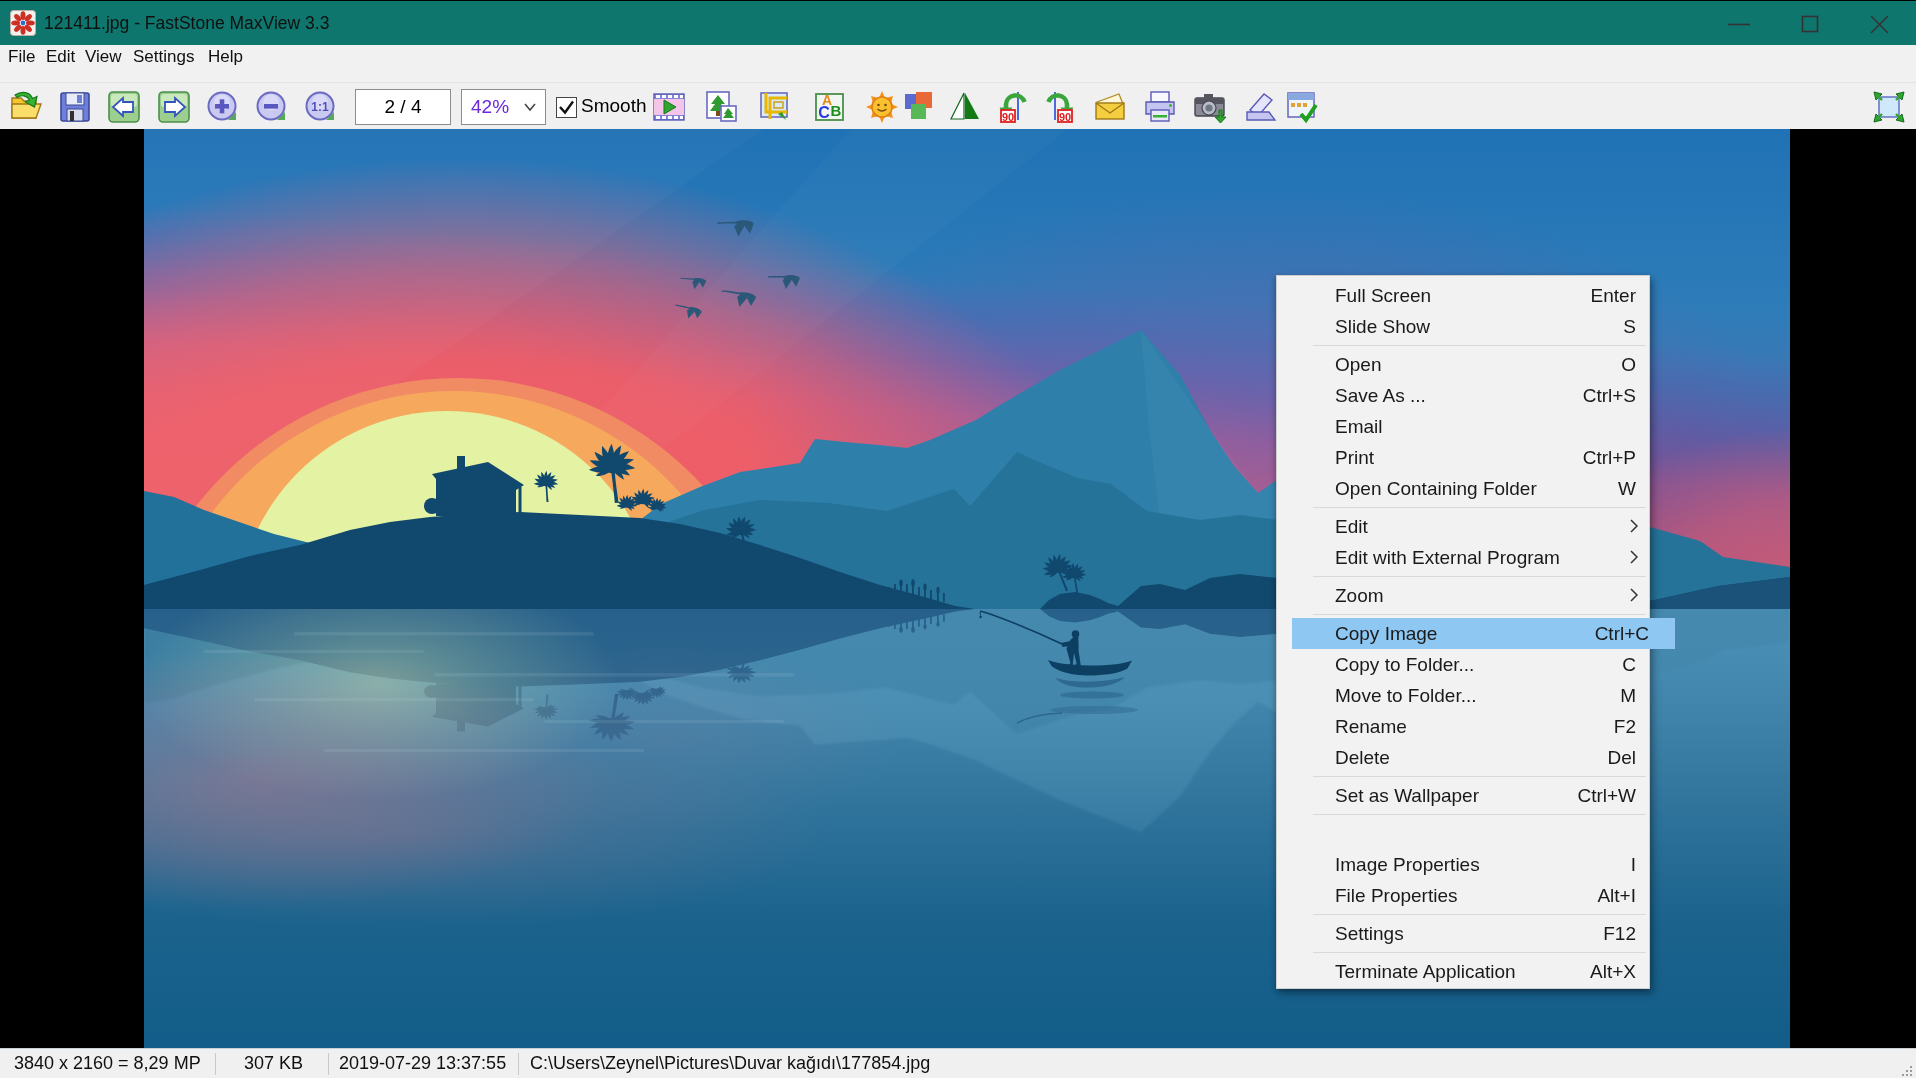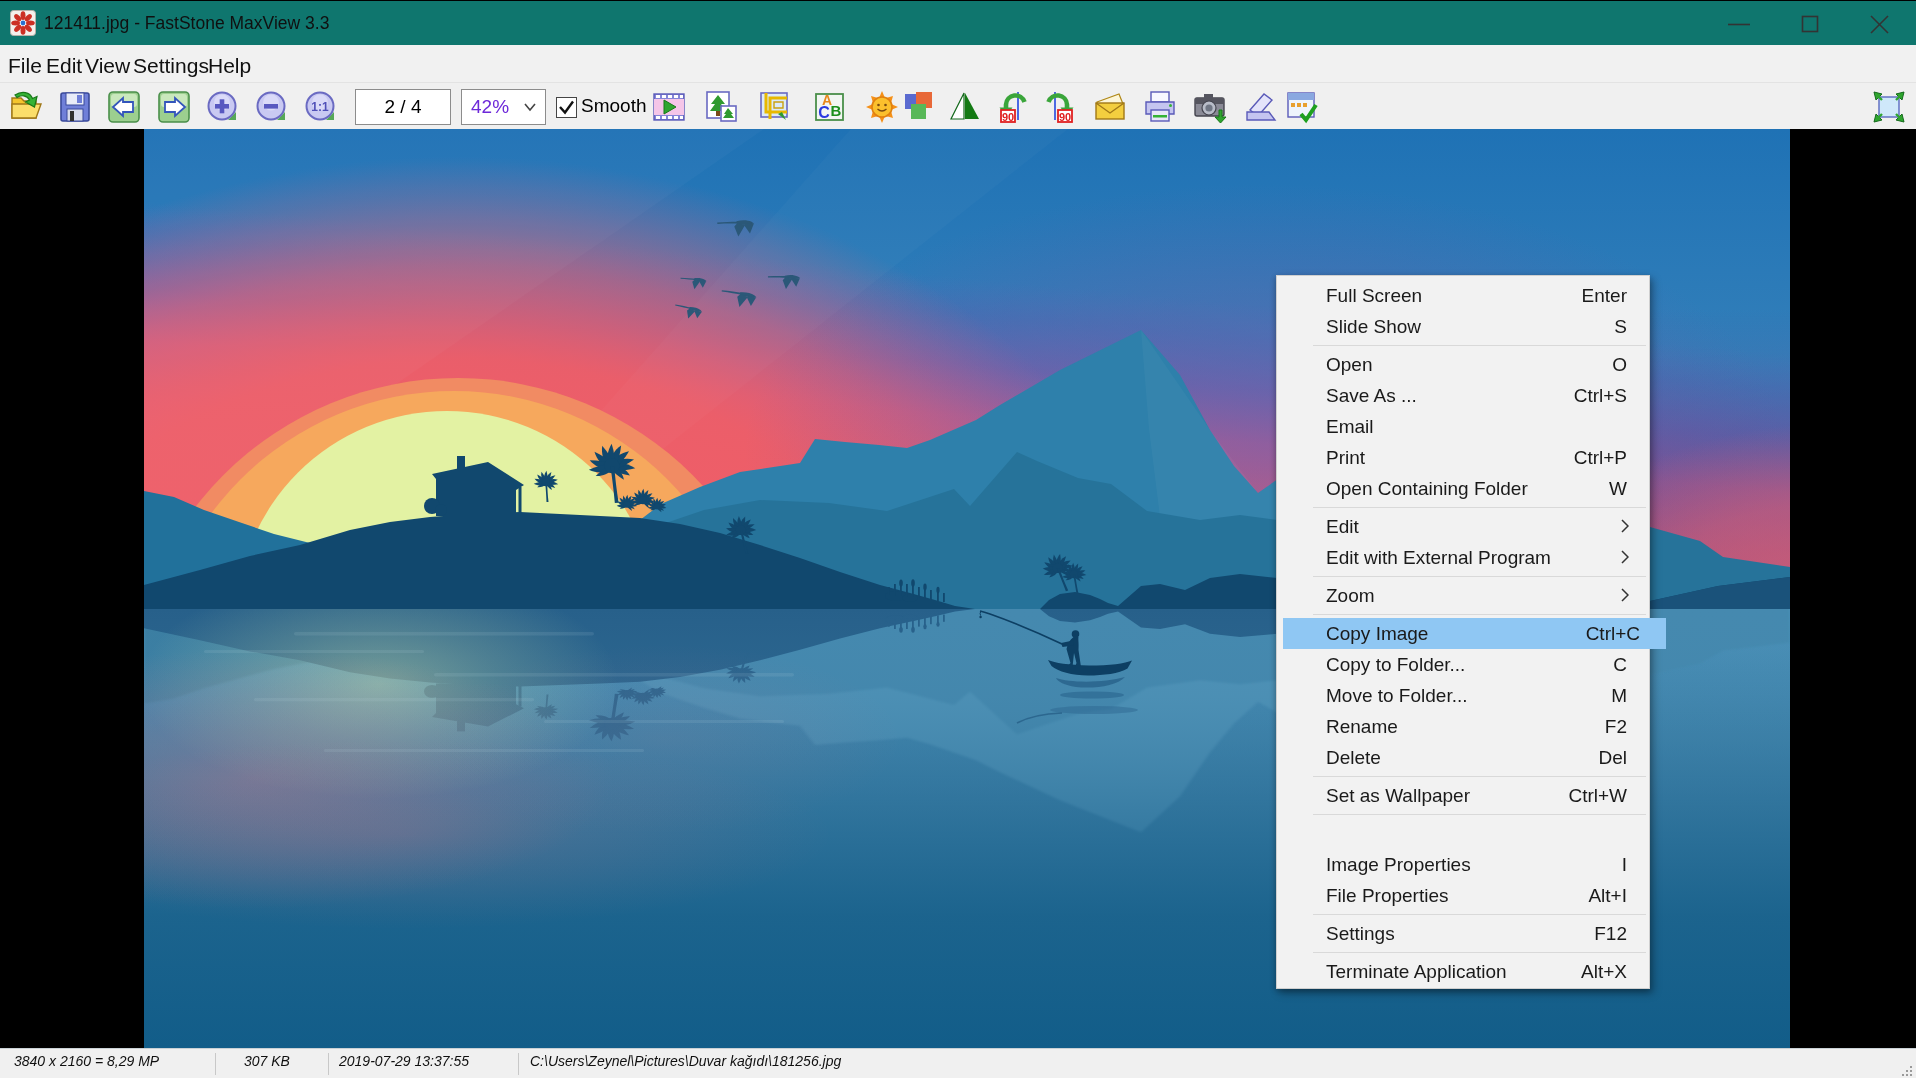"File" .menubar span { font-size: 21px -> 17px; top: 9px -> 2px }
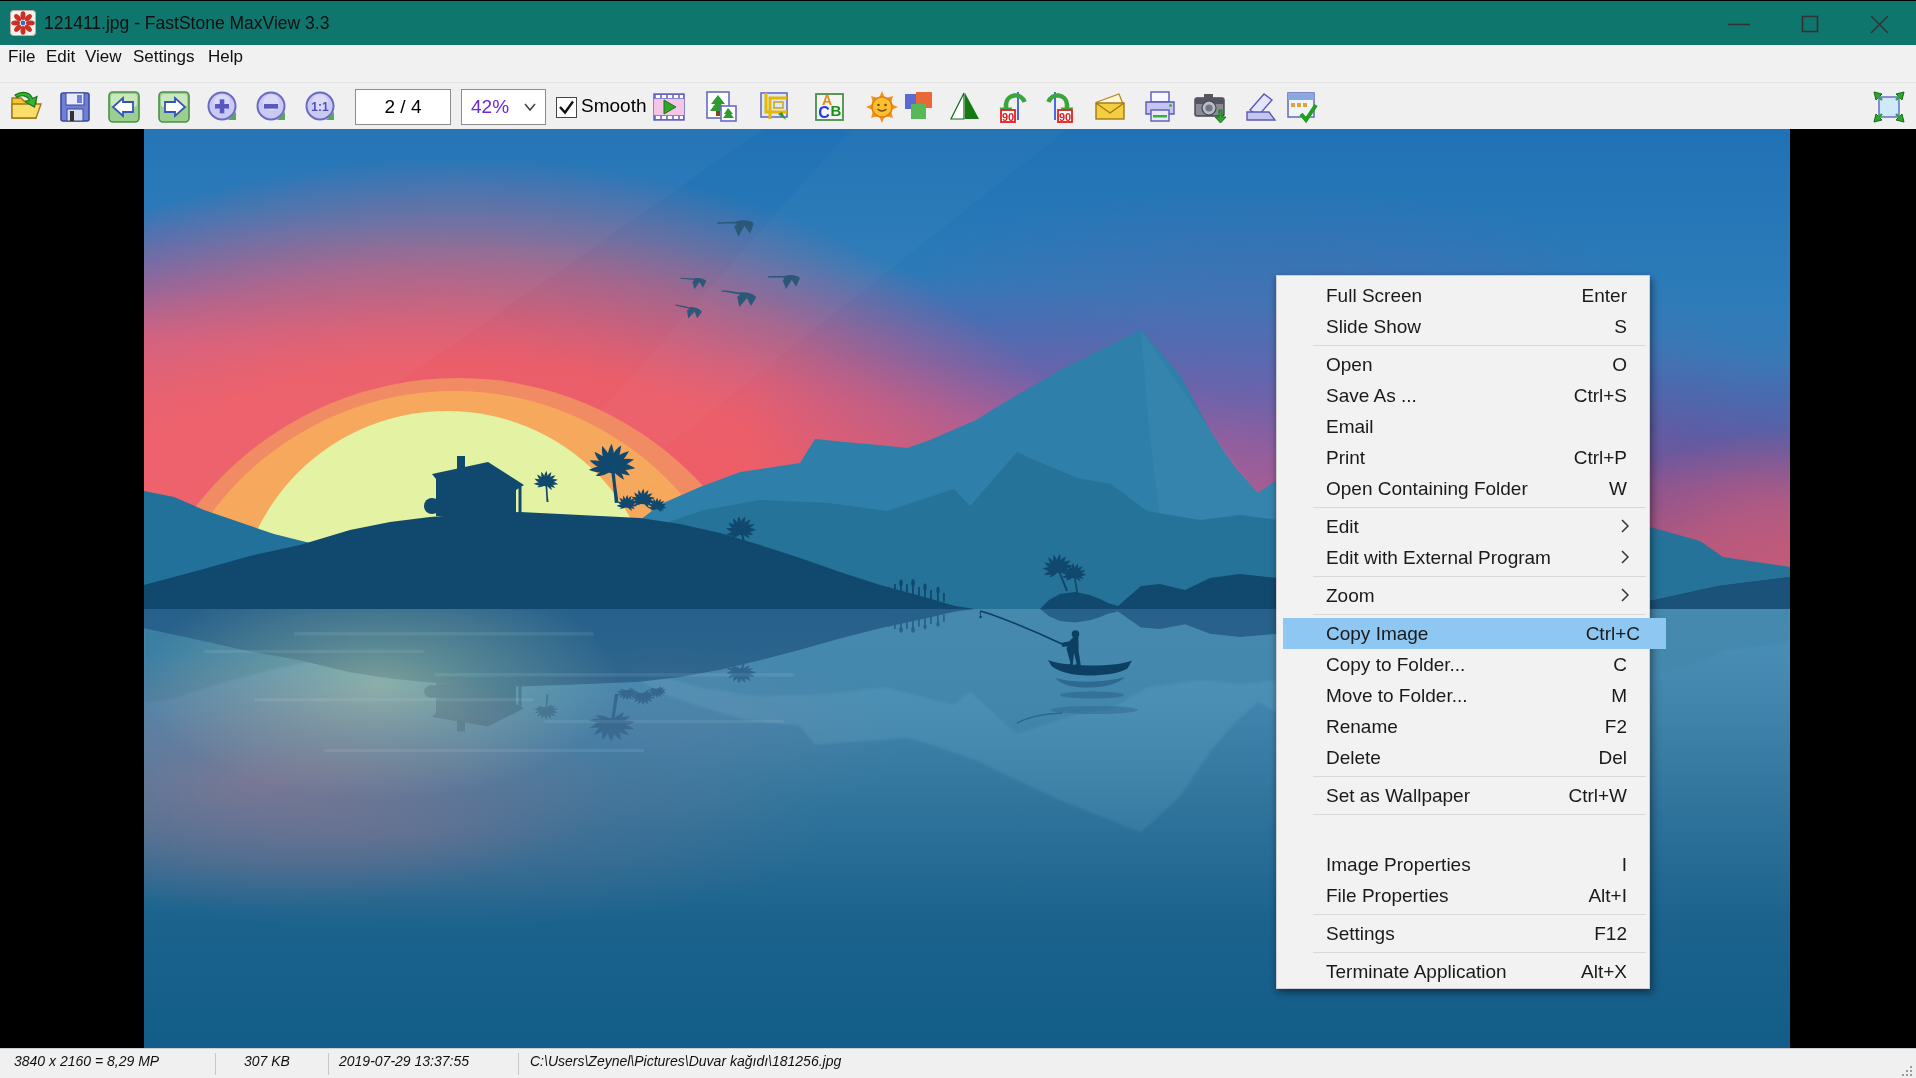"Full Screen" .mi { left: 6px -> 15px }
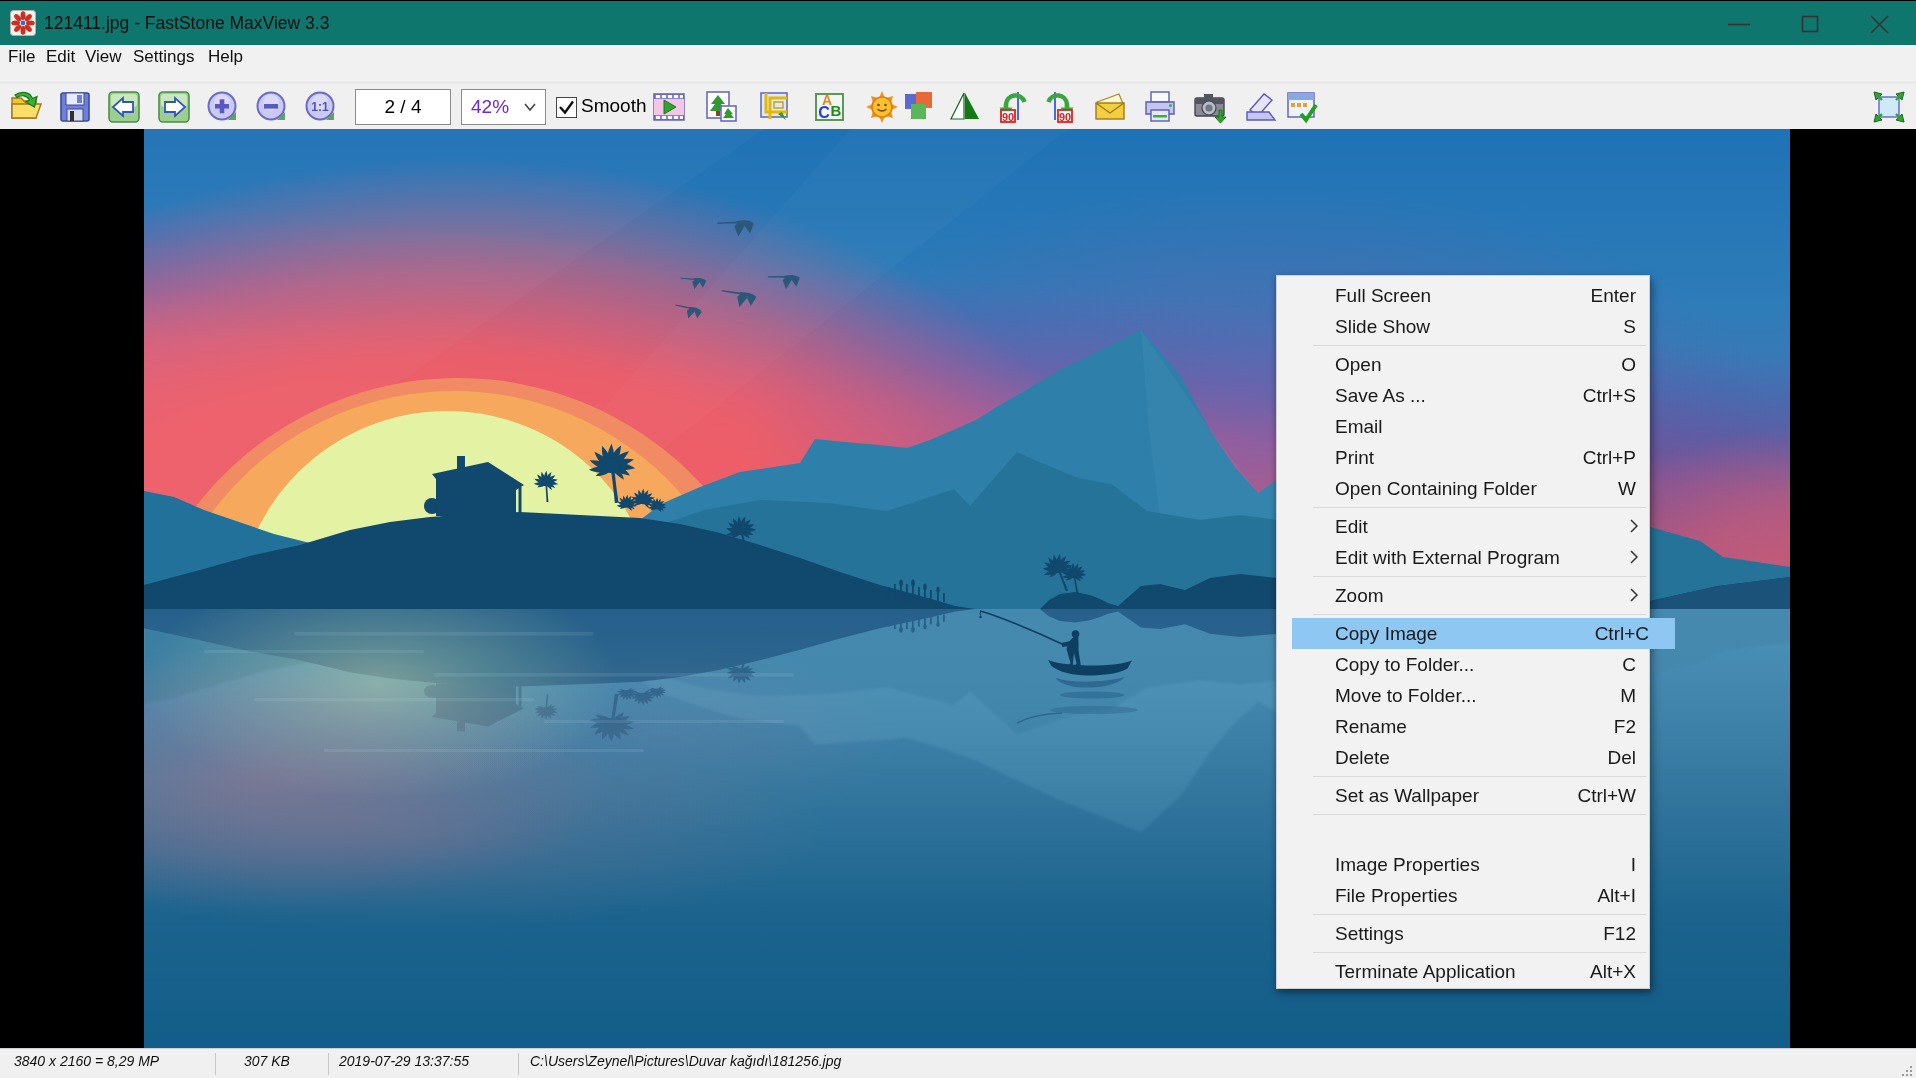"3840 x 2160 = 8,29" .statusbar { font-size: 14px -> 18px; font-style: italic -> none }
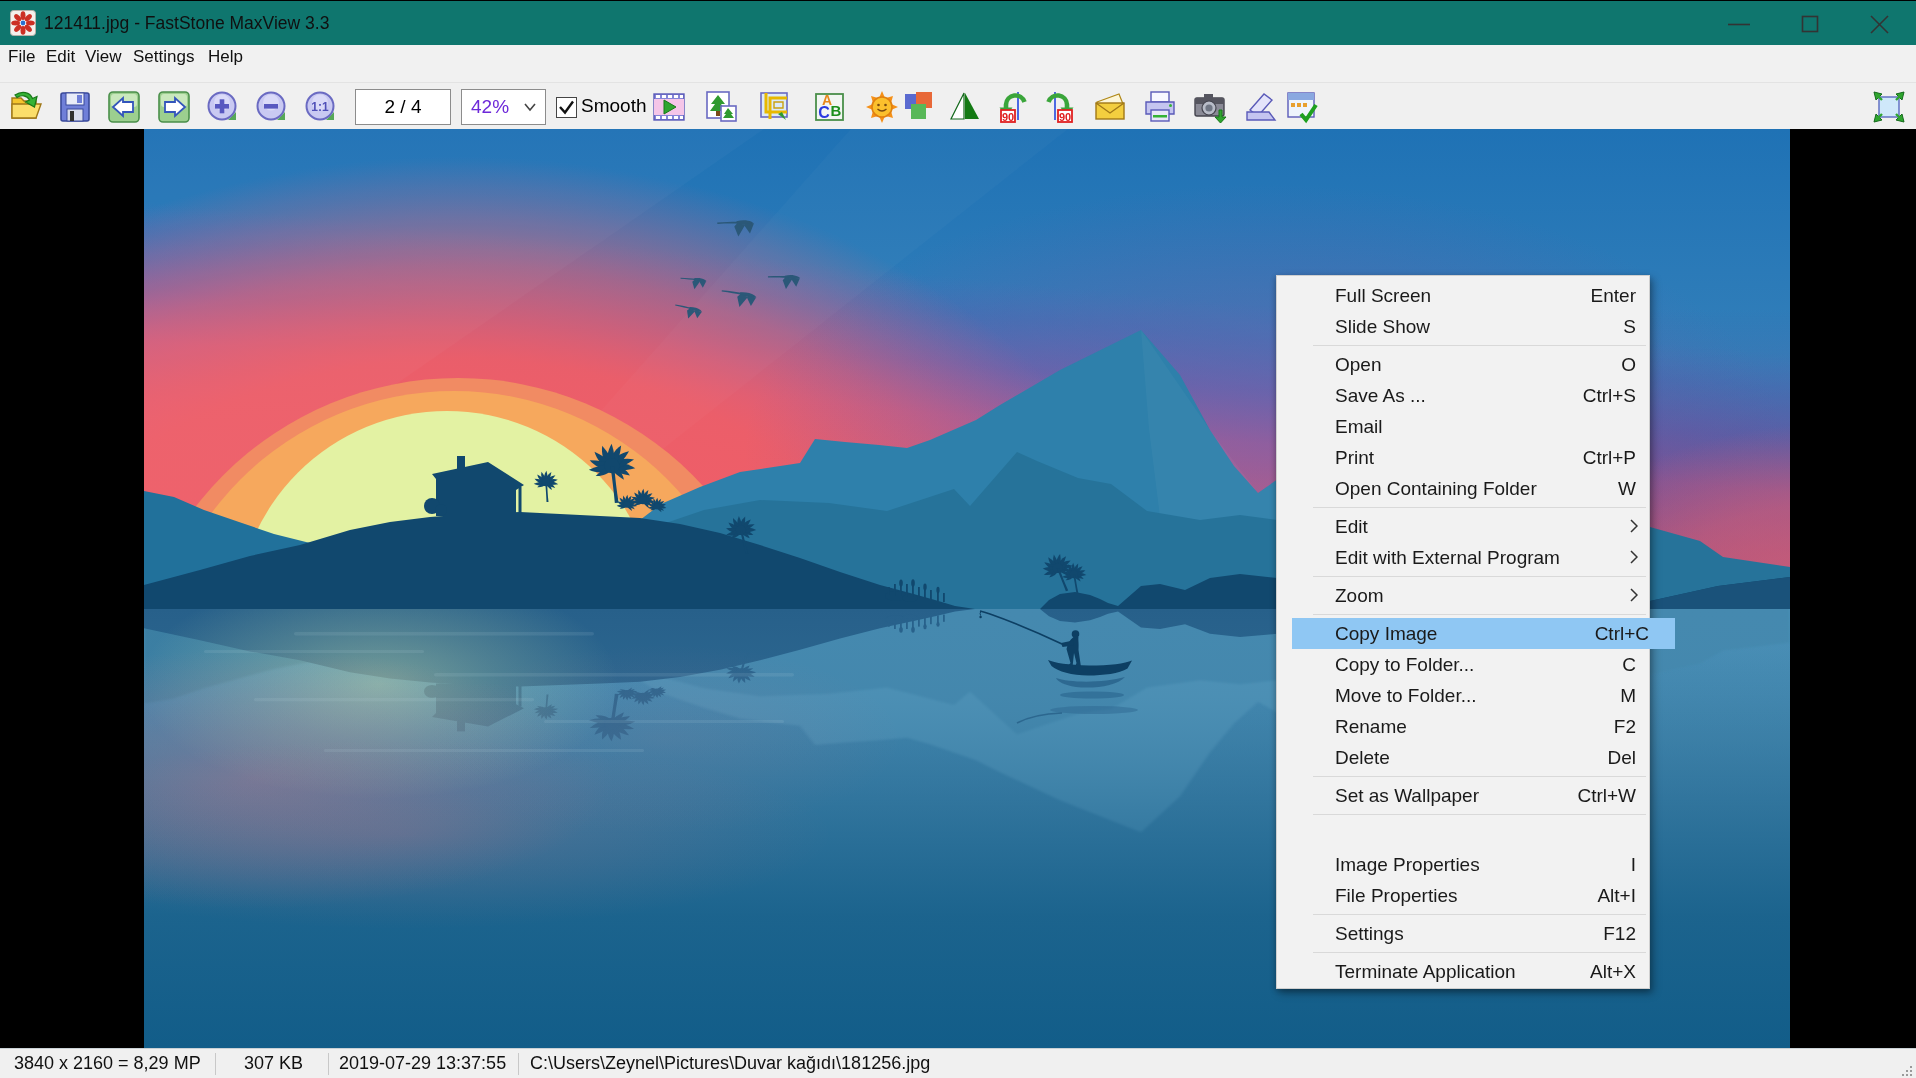"C:\Users\Zeynel\Pictures\Duvar" span { text: 181256.jpg -> 177854.jpg }
